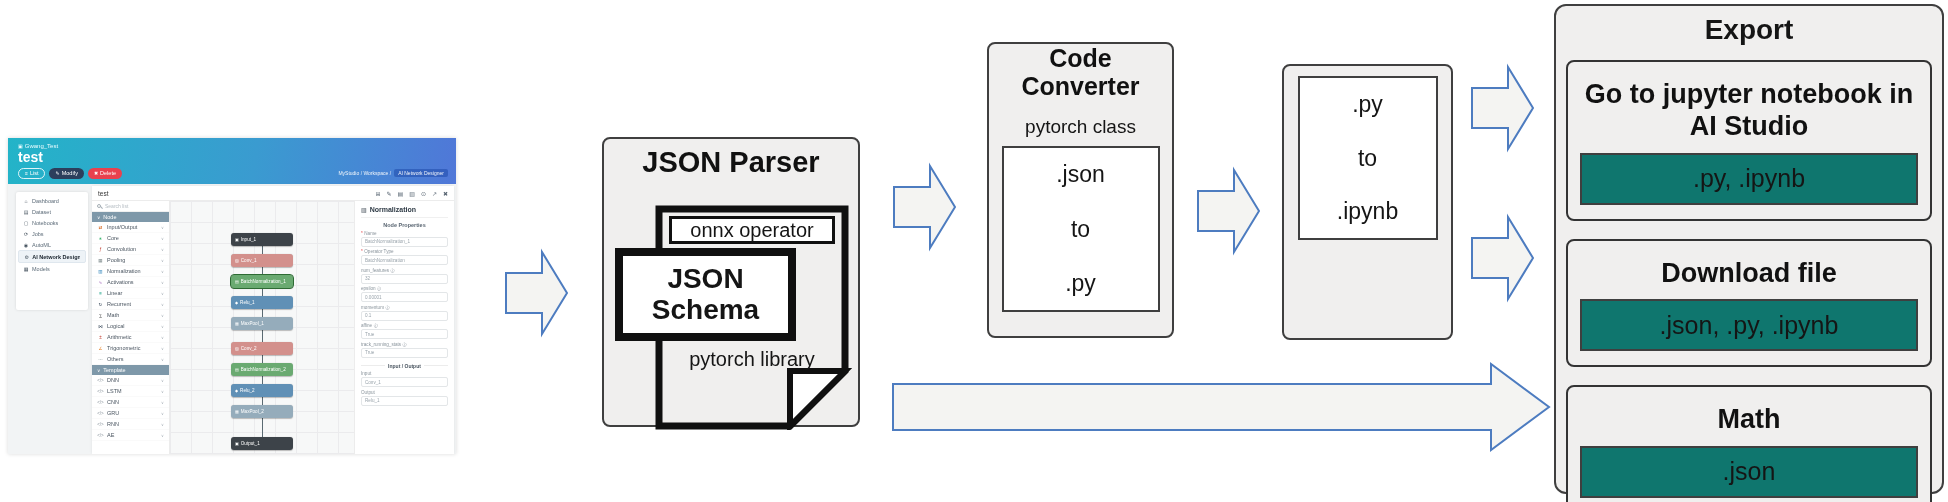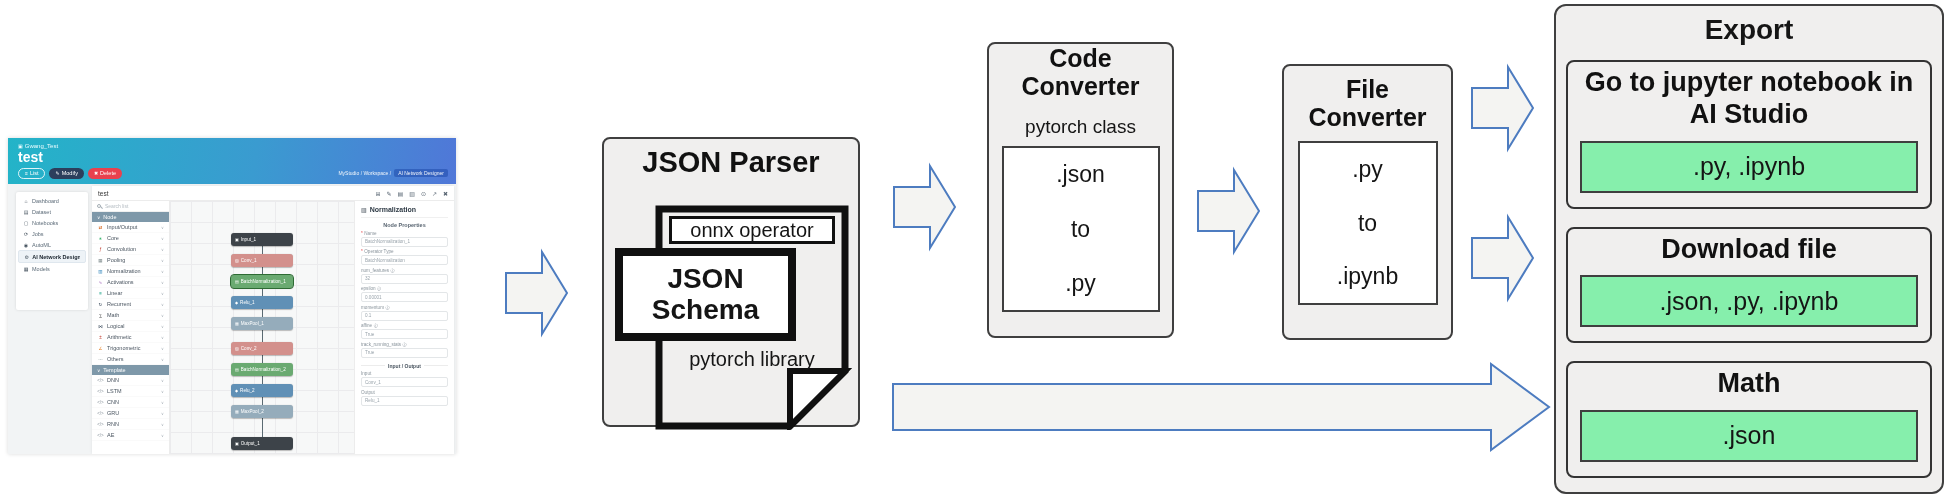"File Converter" div.box-title { html: <div>File Converter</div> -> none }
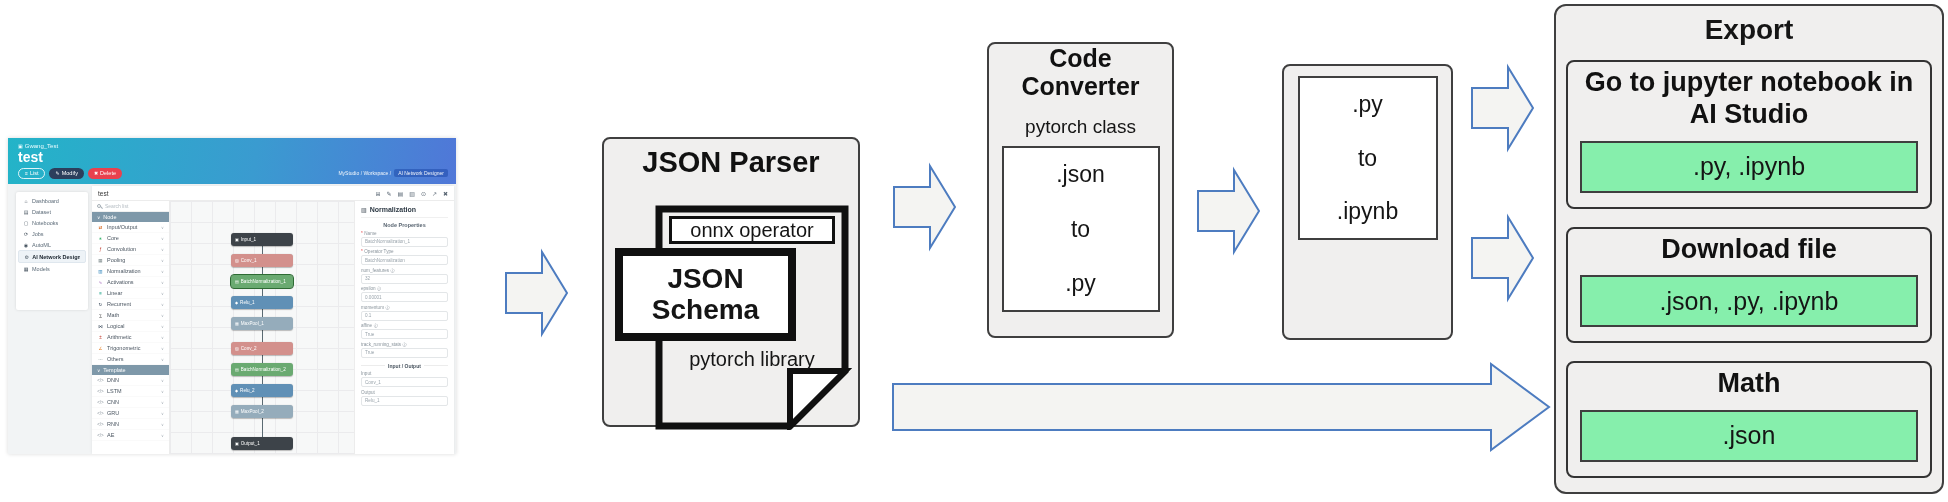"Go to jupyter notebook in" .ex-opt { padding: 4px 11px 0 -> 16px 11px 0 }
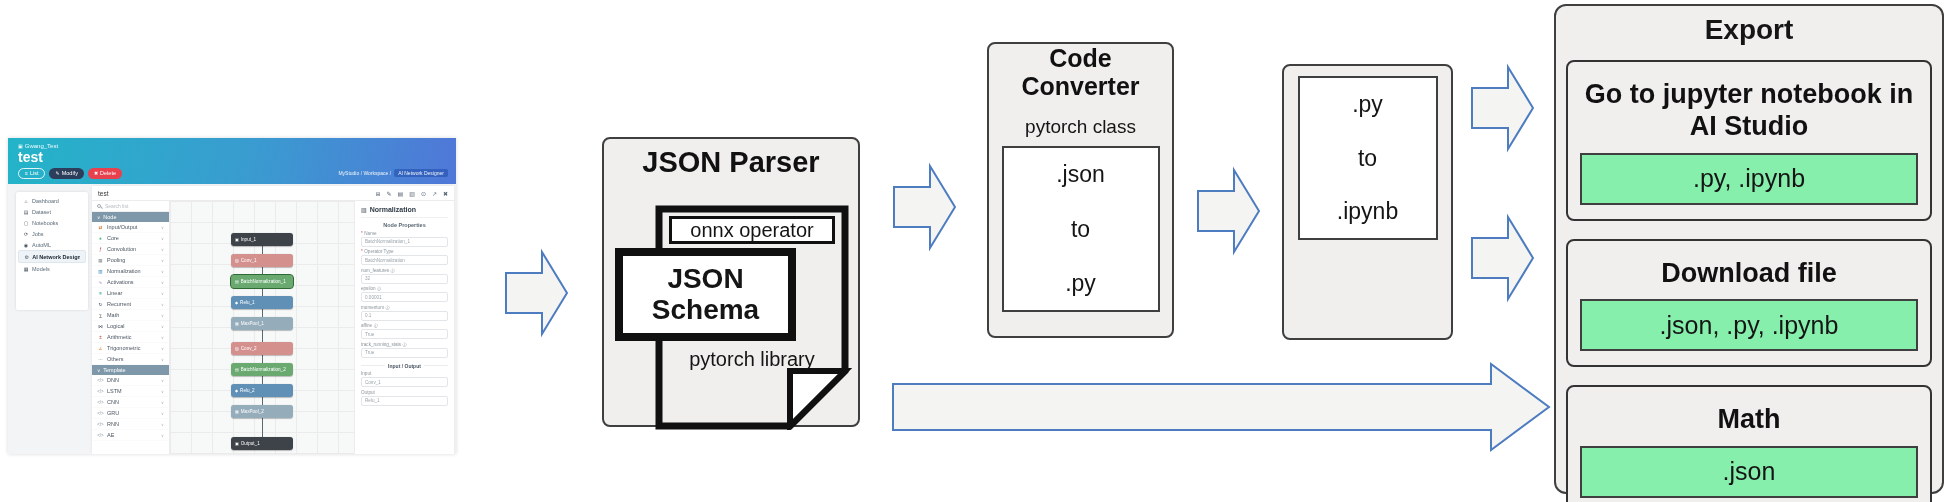".py, .ipynb" .ex-formats { background: #86efac -> #0f766e }
